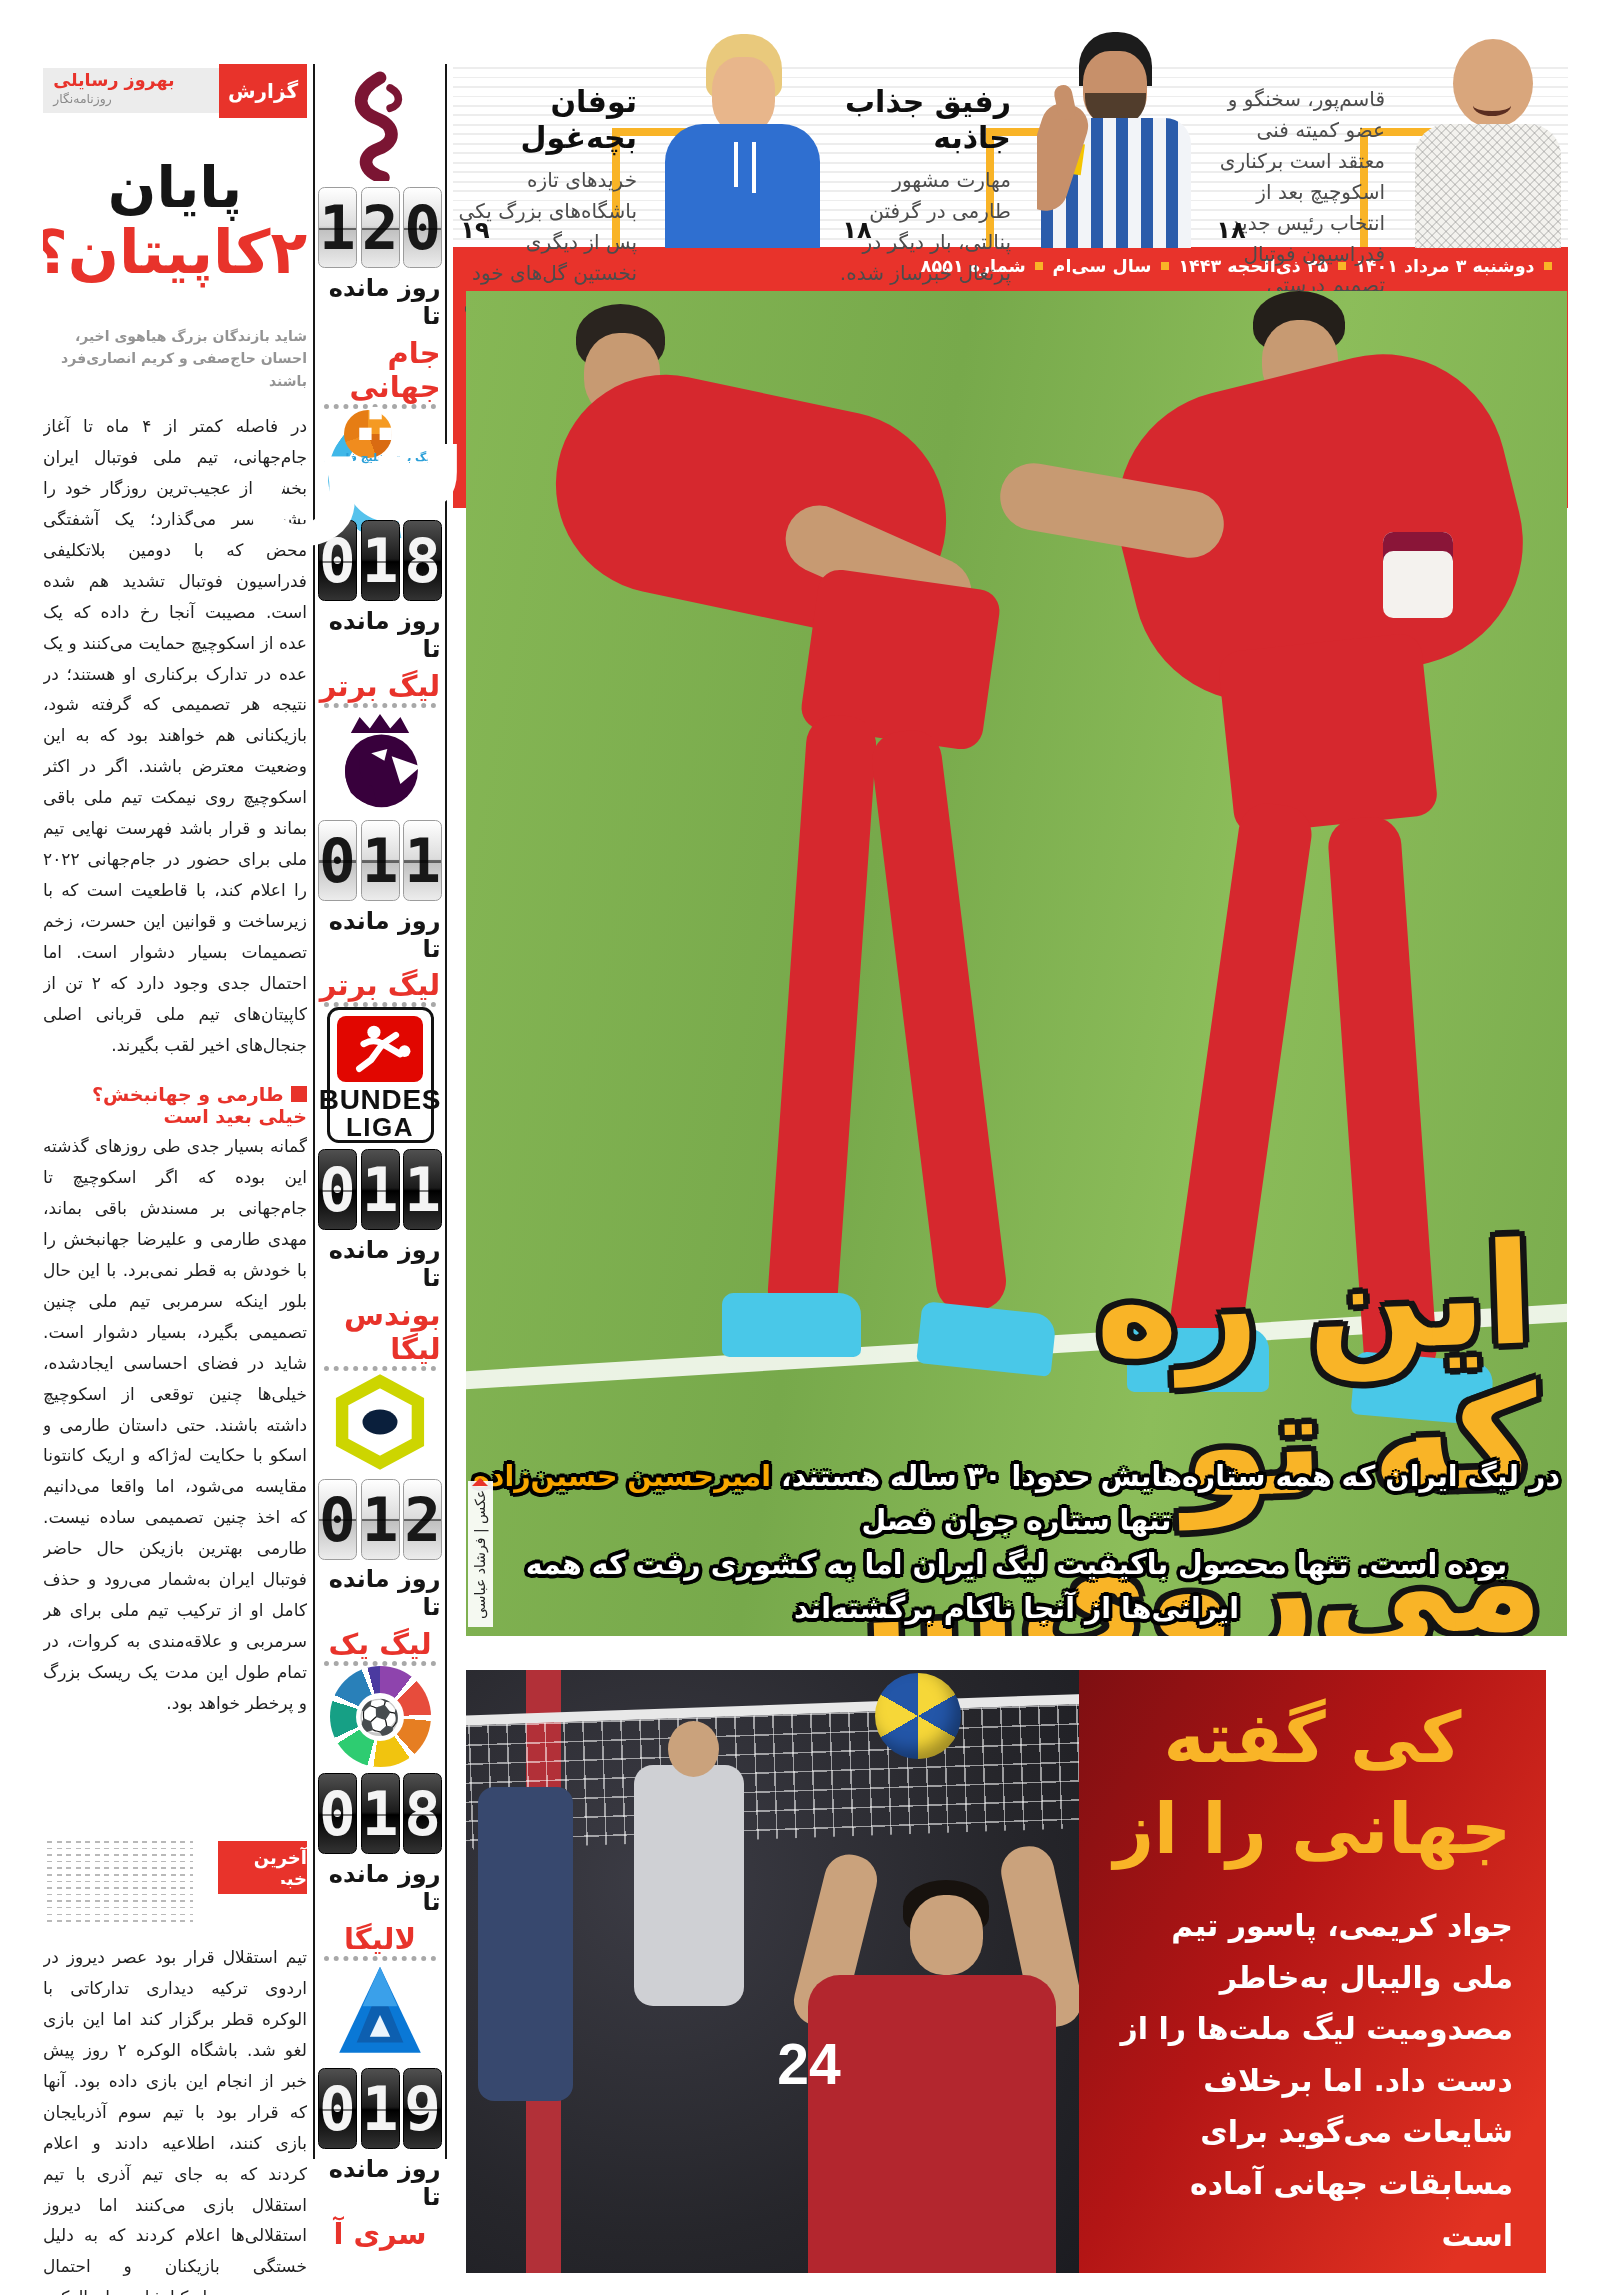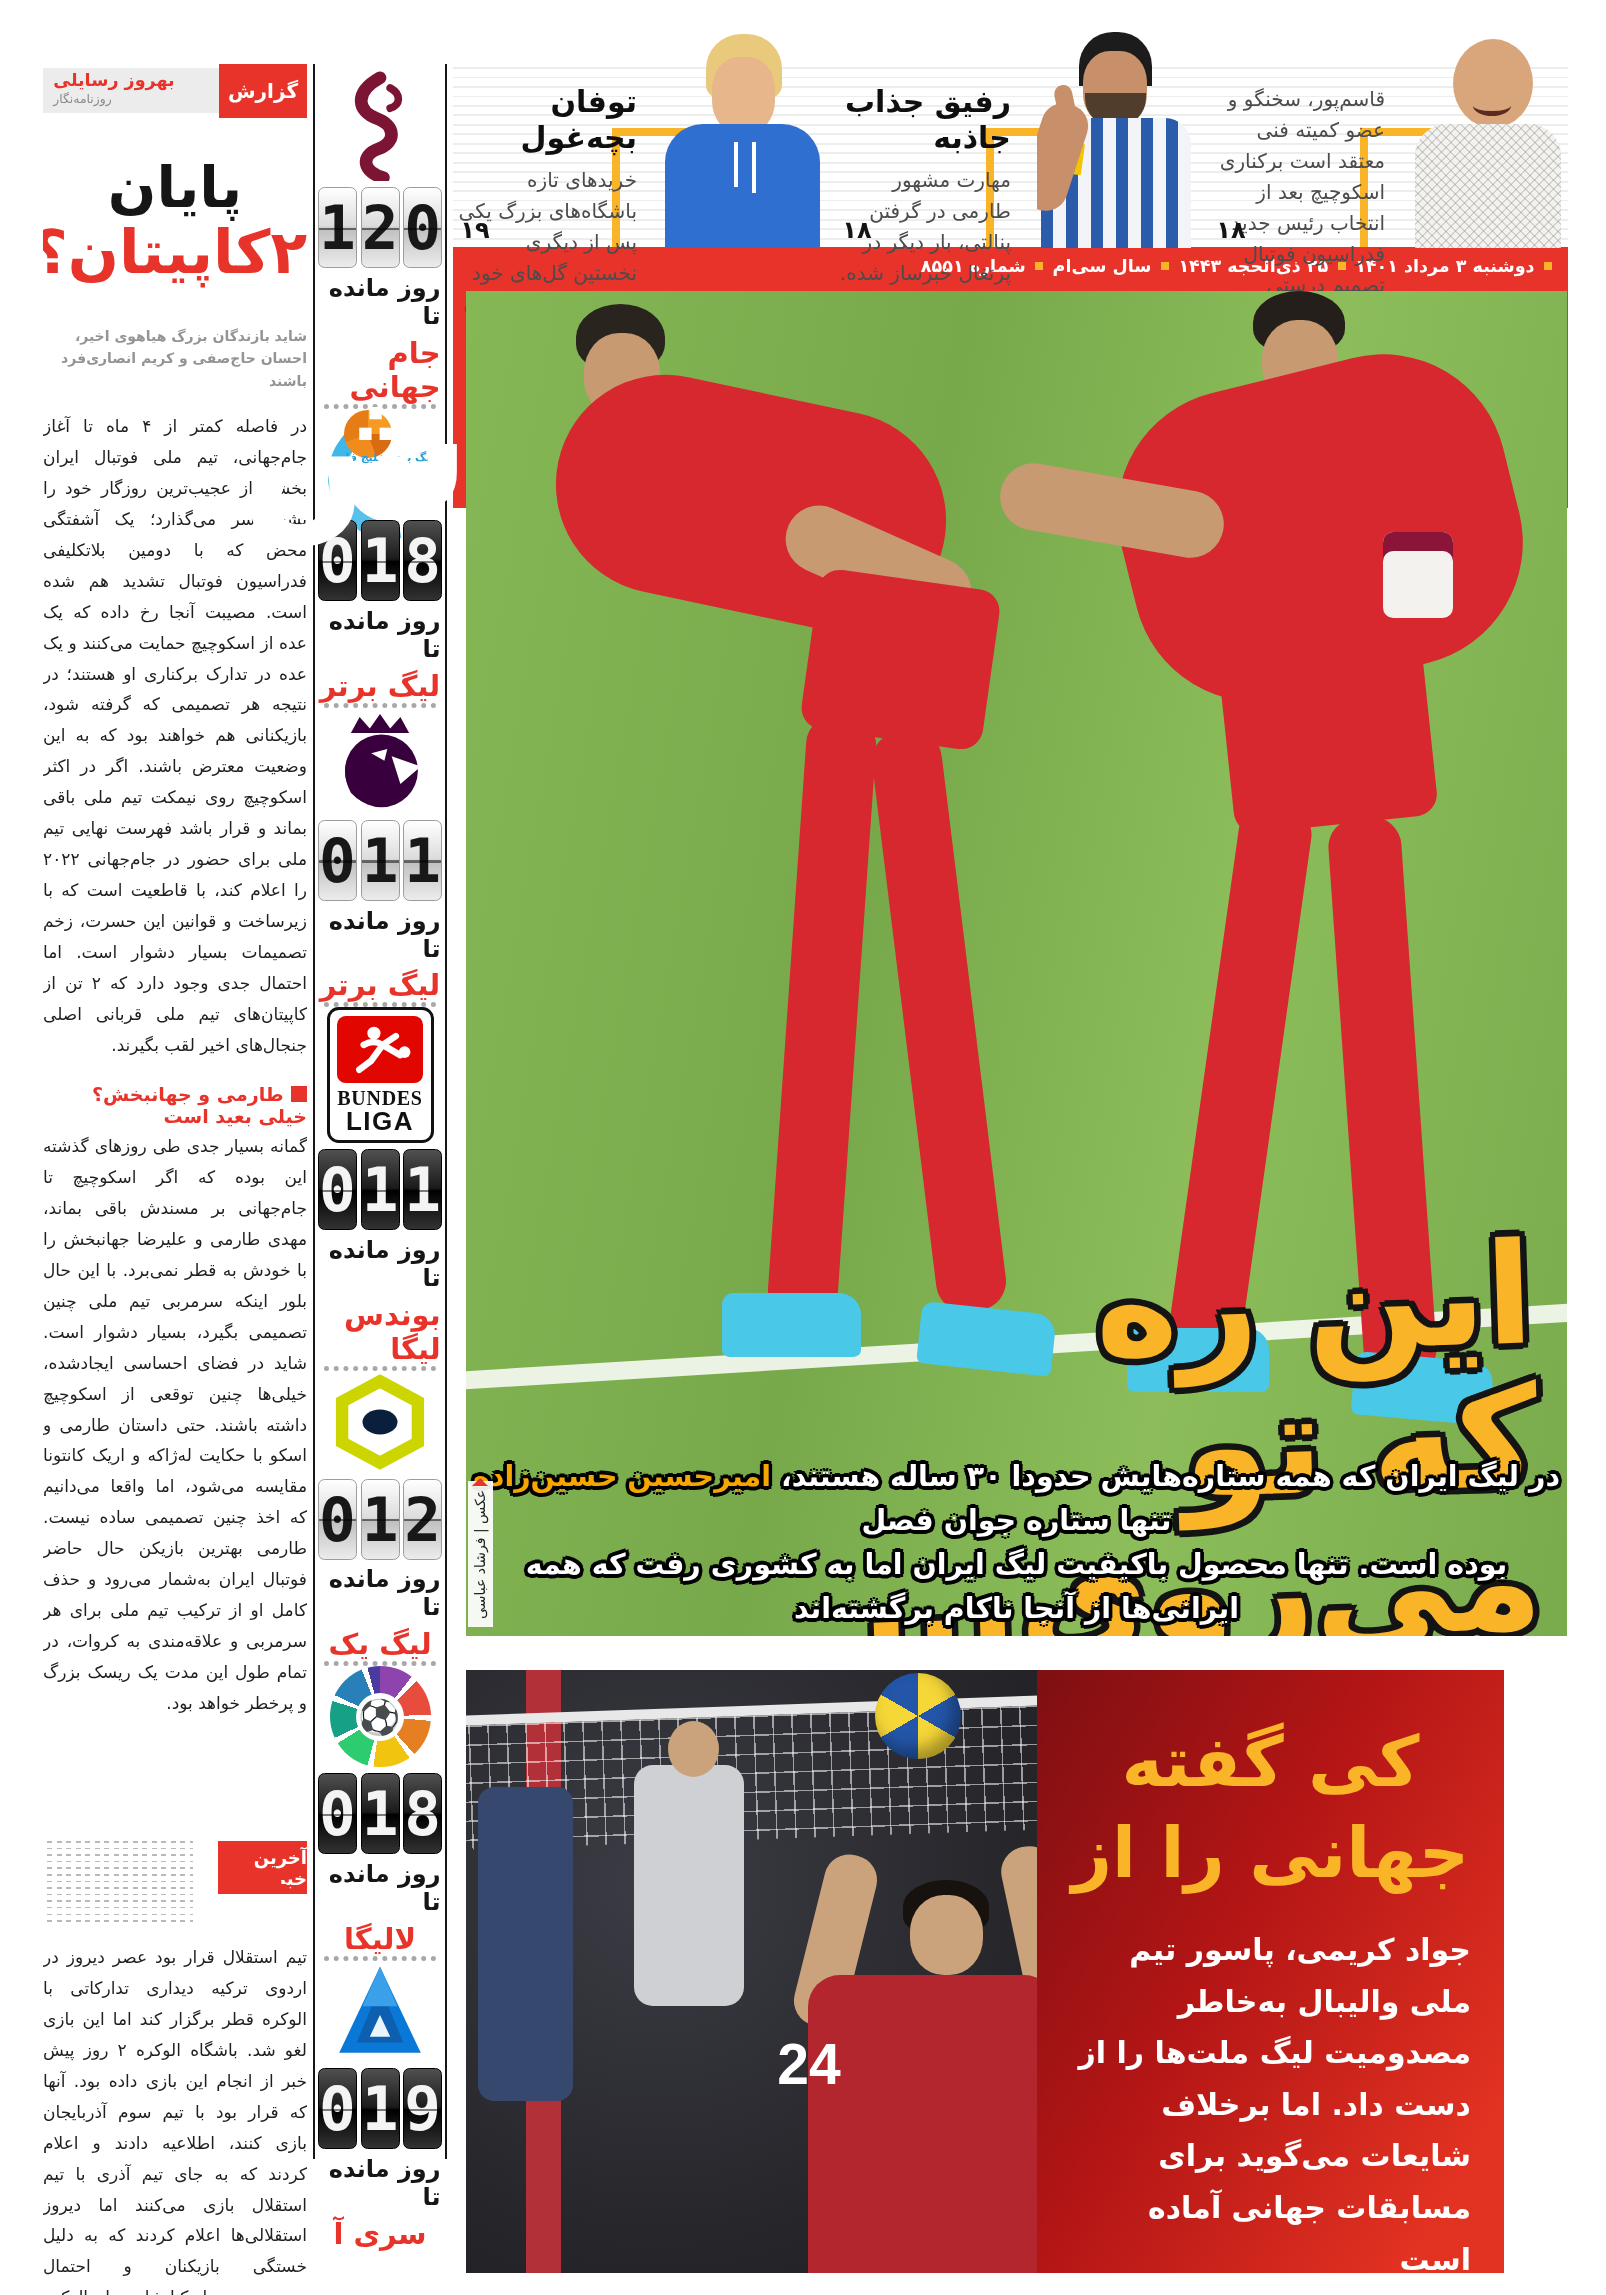"BUNDES" .bl-t1 { font-family: Liberation Serif, serif -> Liberation Sans, sans-serif; font-size: 20px -> 28px }
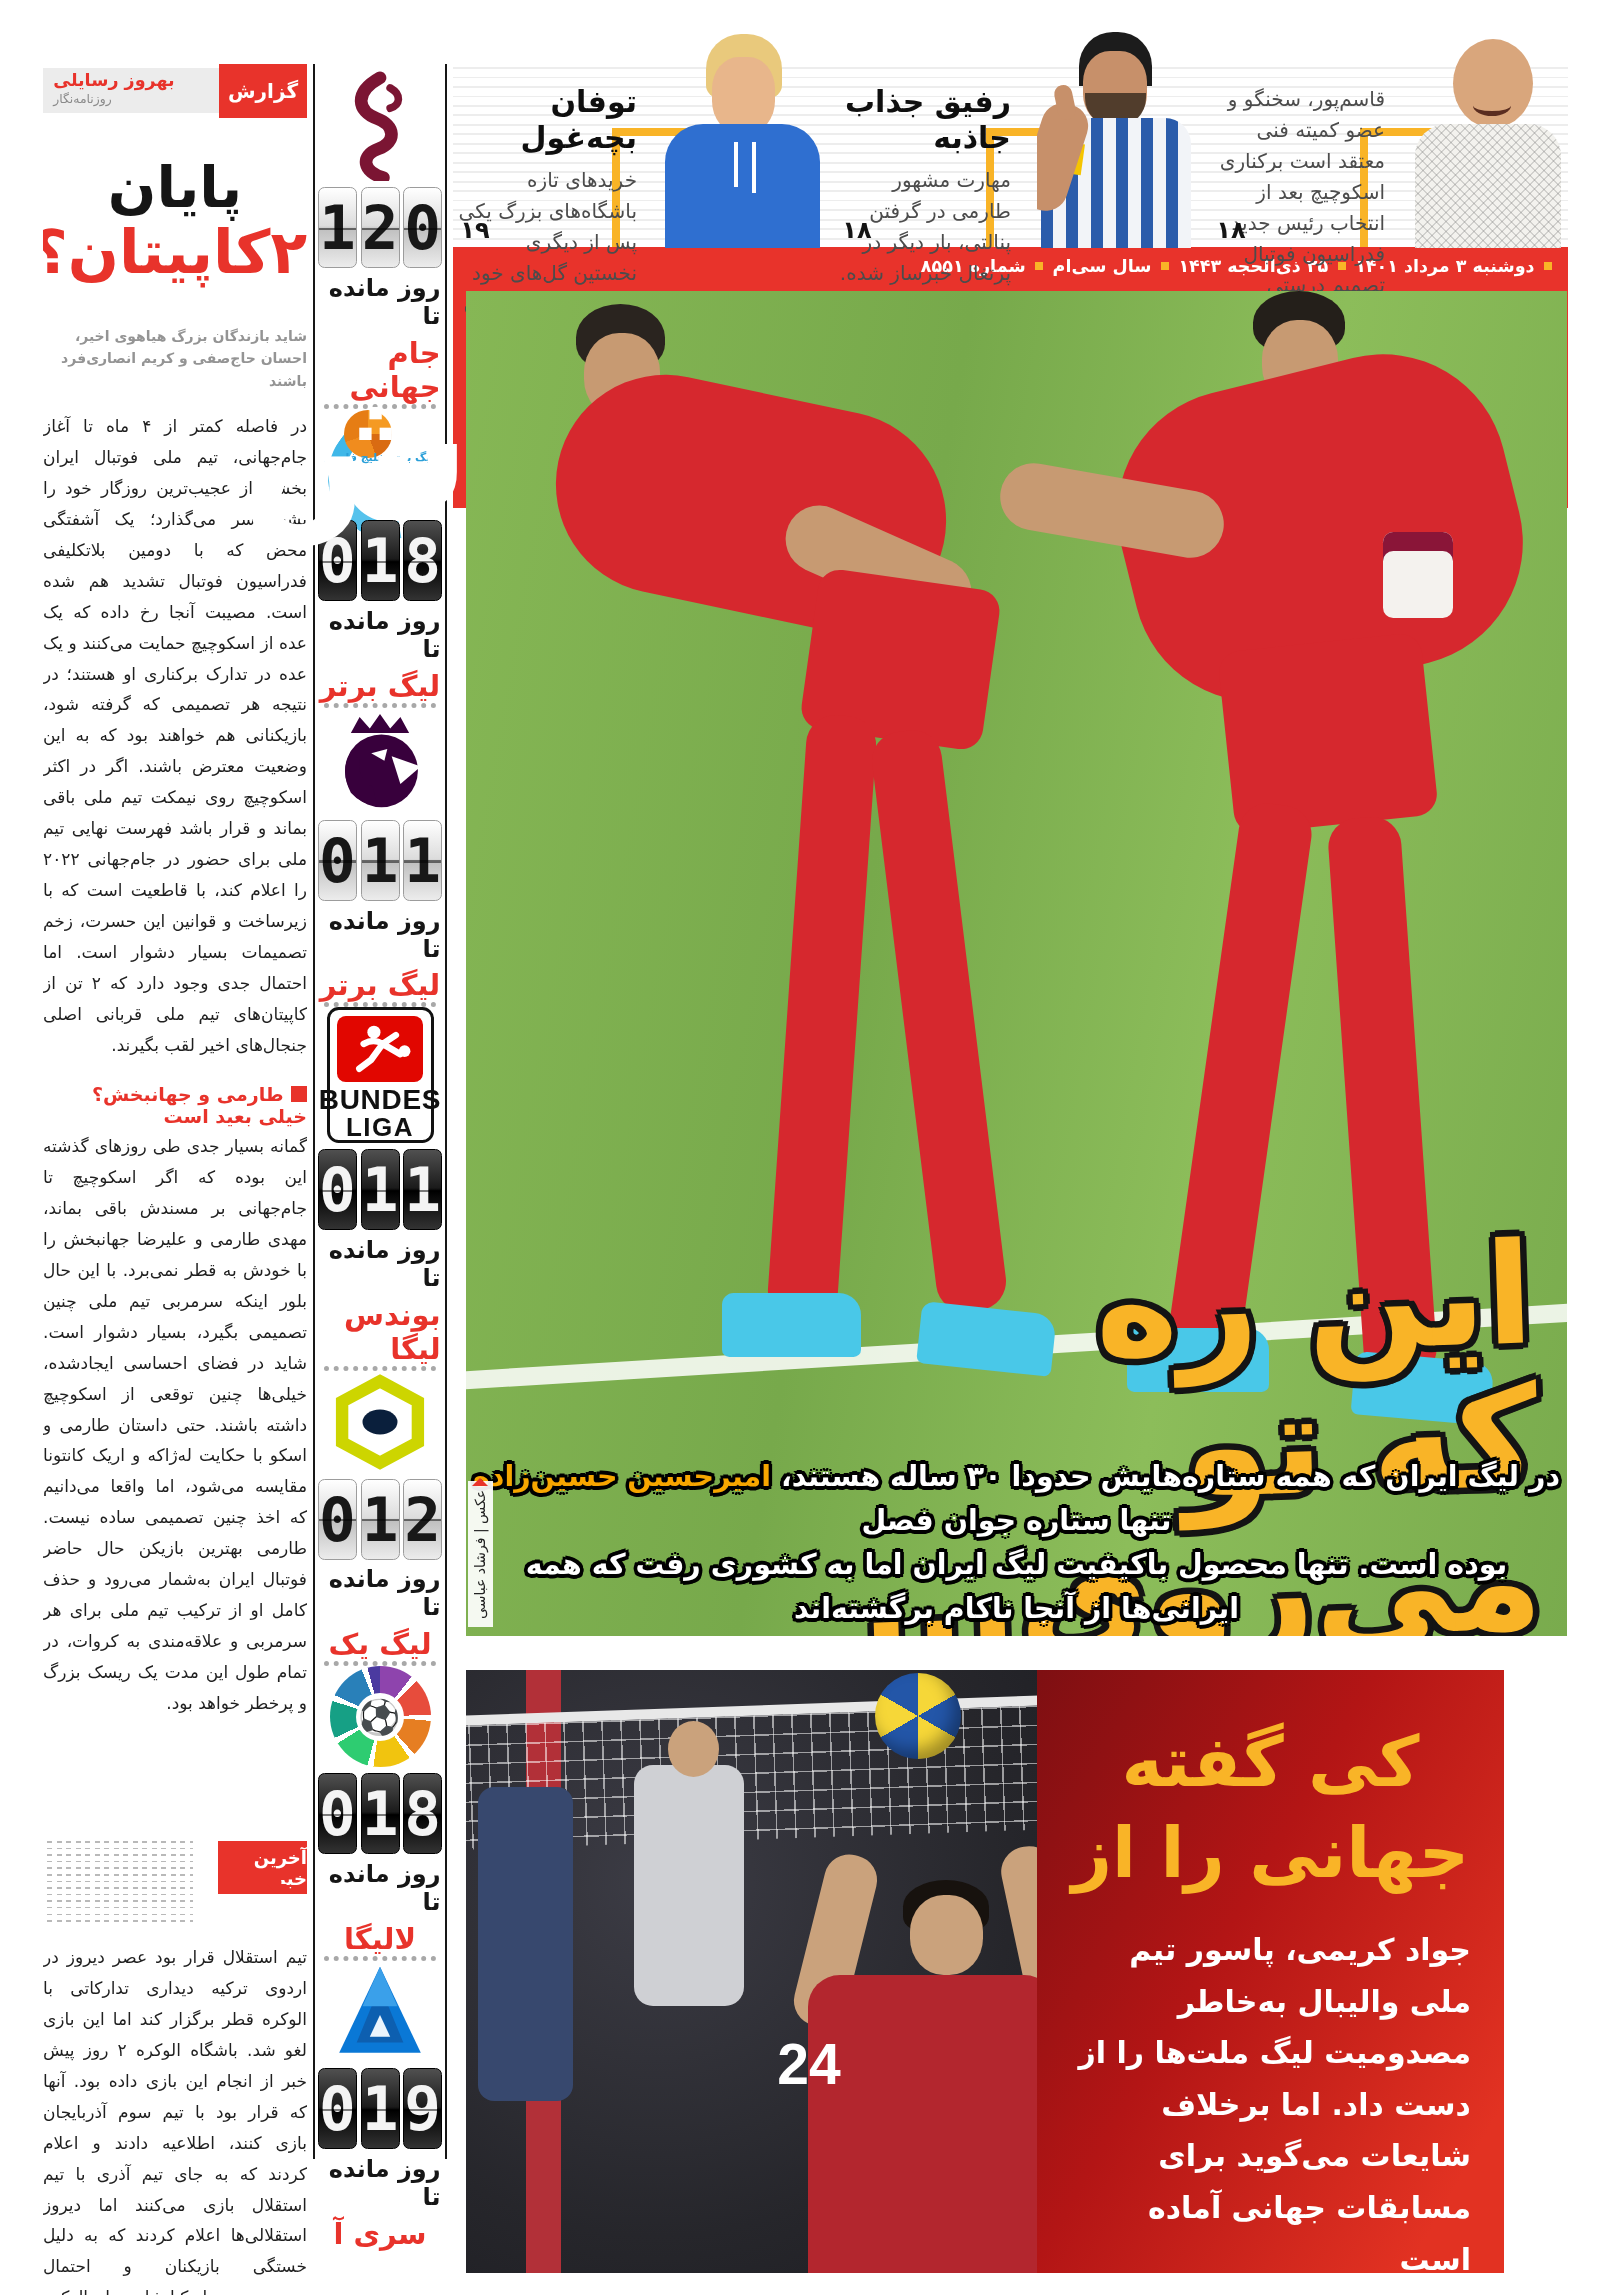"کی گفته" .redbox { left: 1038px -> 1080px; padding: 47px 33px 0 33px -> 23px 33px 0 33px }
